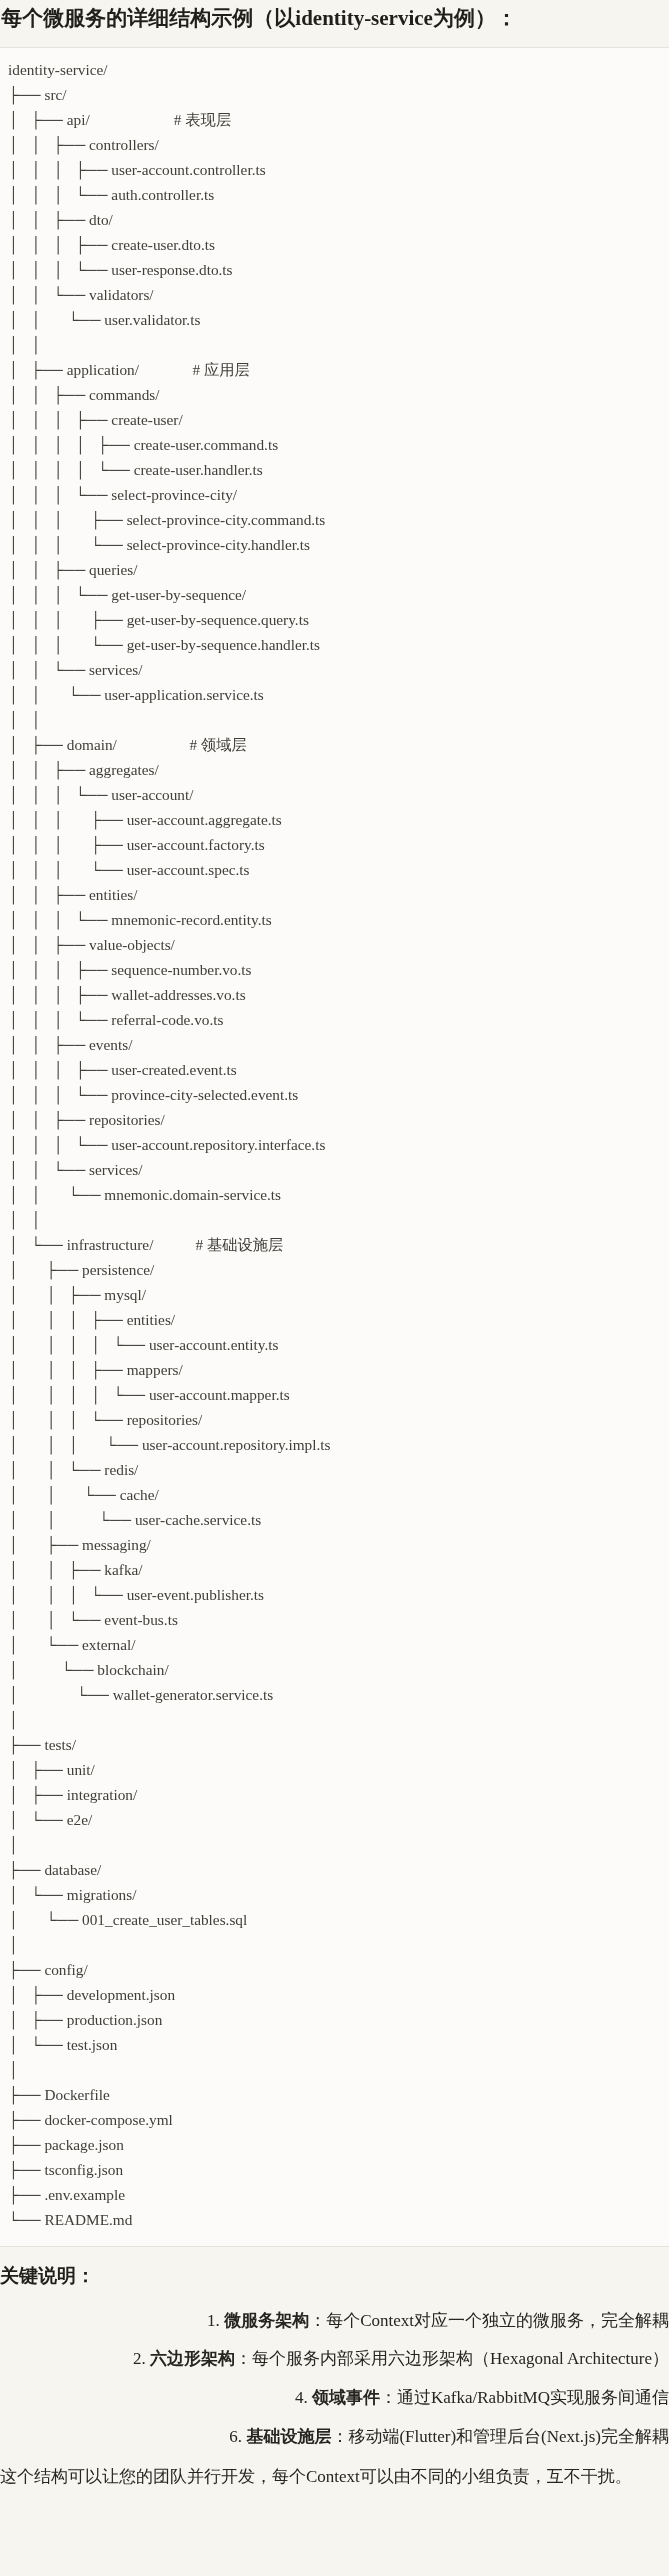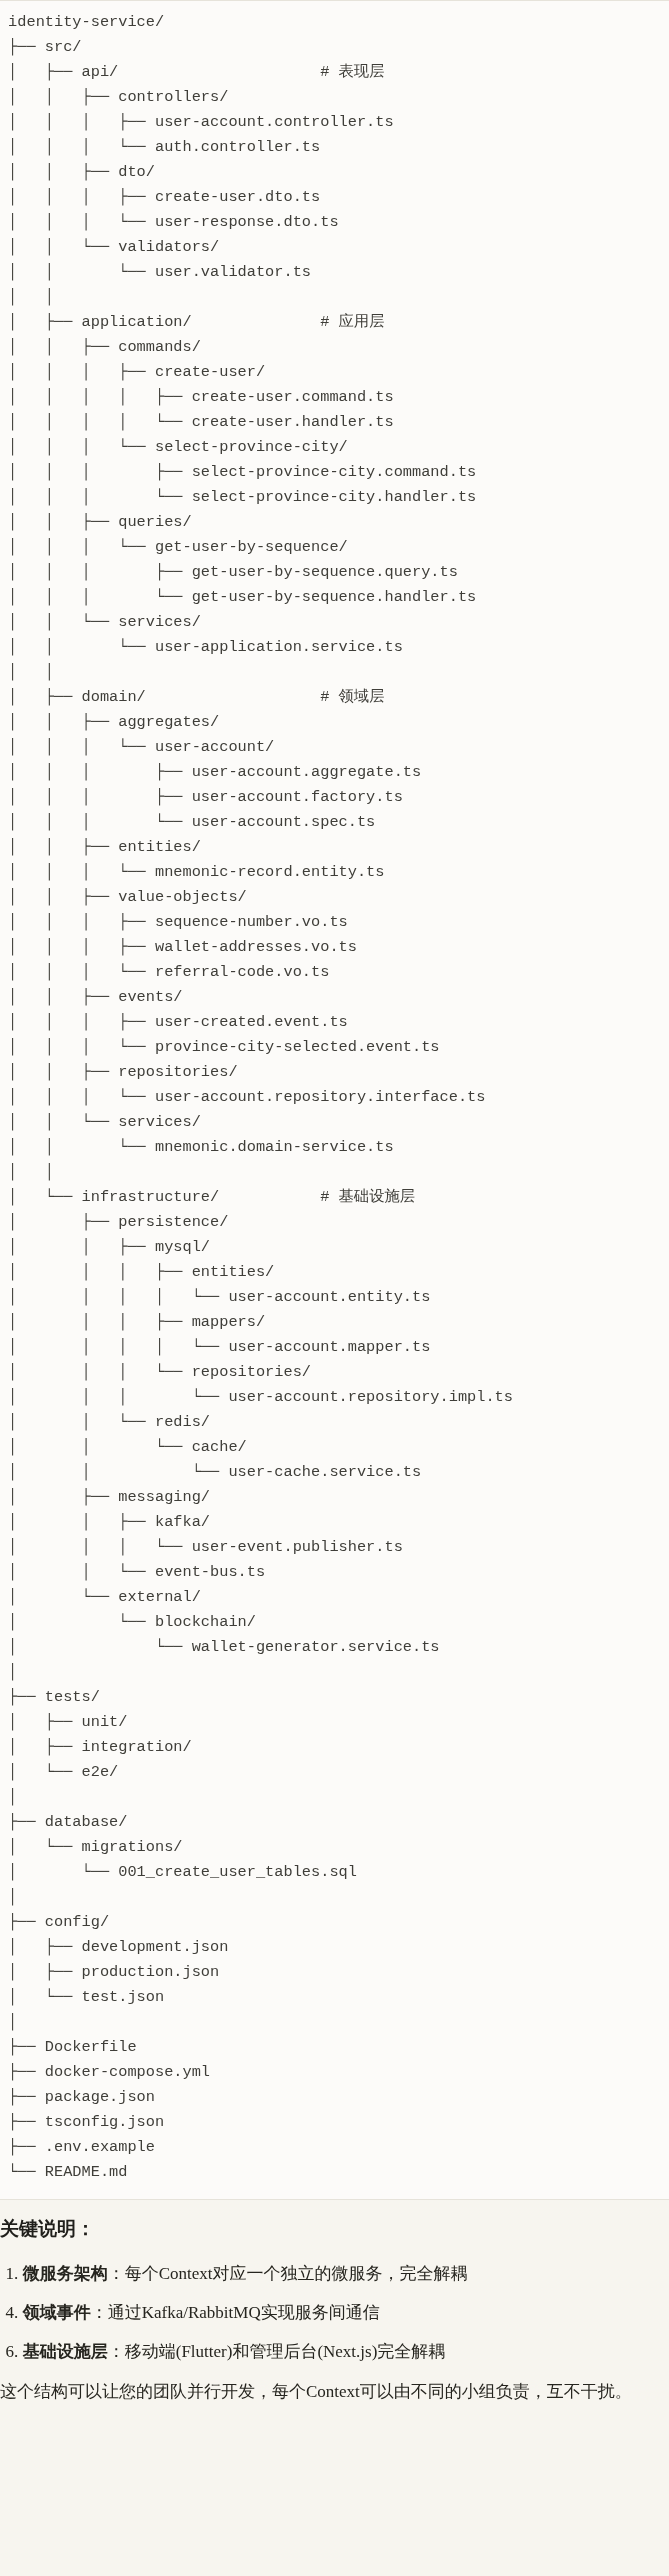"每个微服务的详细结构示例（以identity-service为例）：" h1.title { html: none -> <h1>每个微服务的详细结构示例（以identity-service为例）：</h1> }
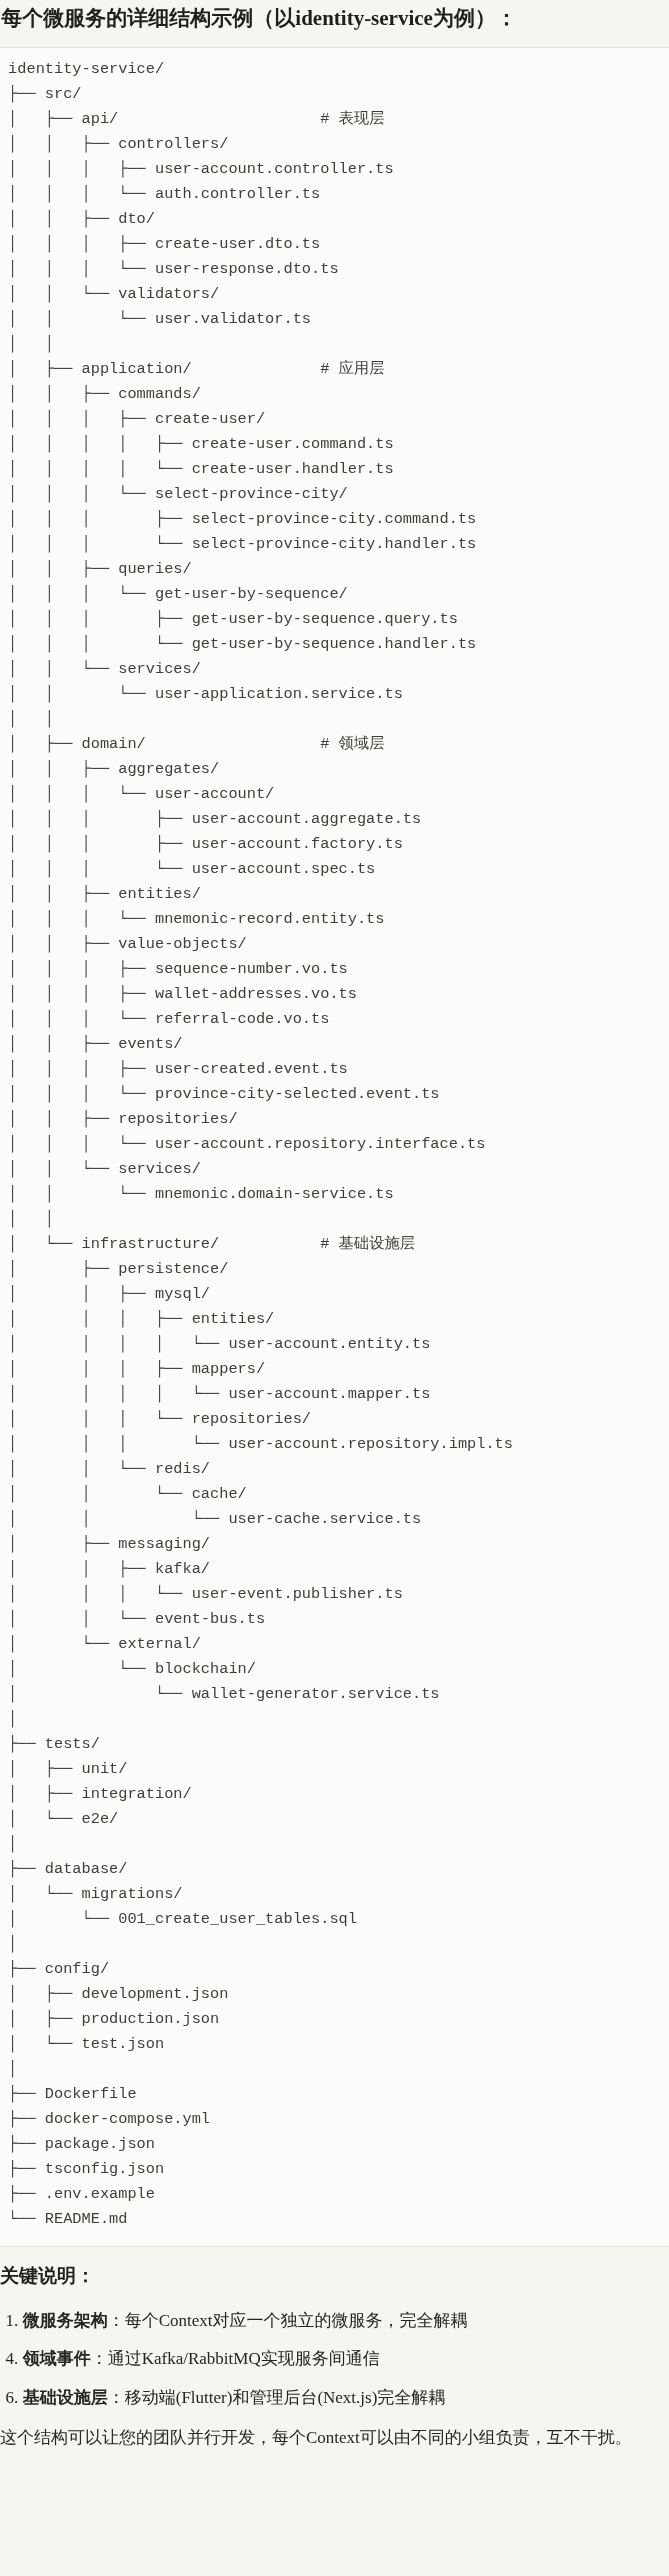"identity-service/" .tree { font-family: Liberation Mono, monospace -> Liberation Serif, serif }
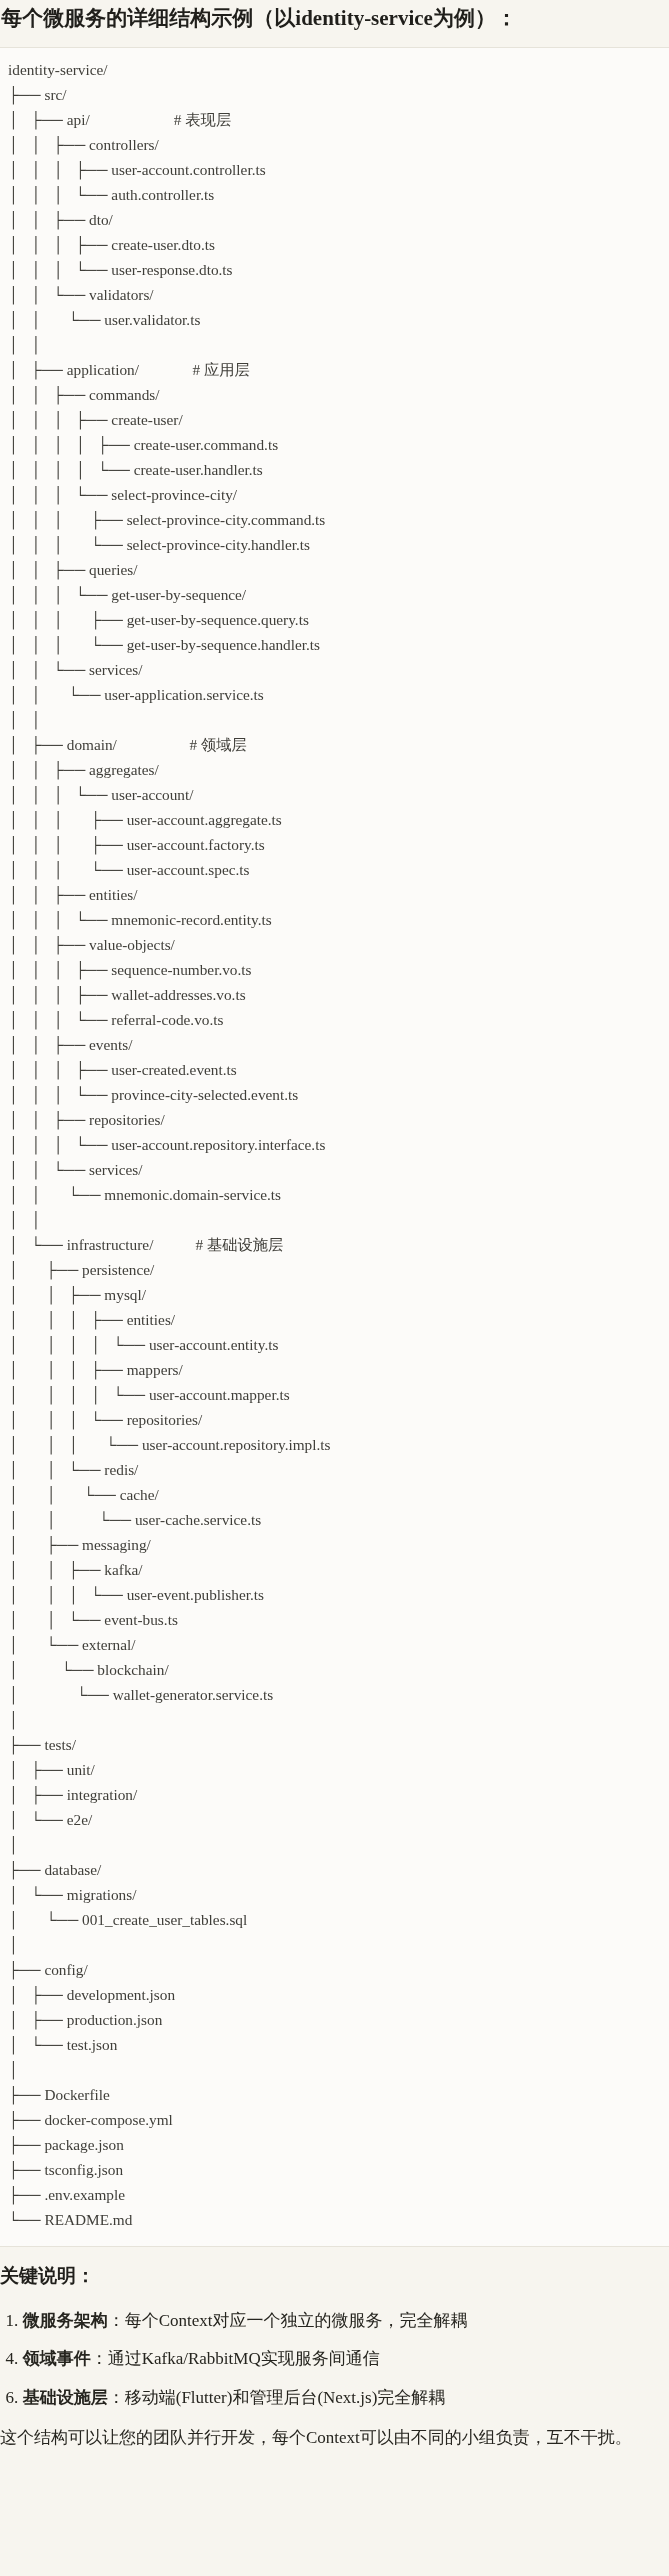"1. 微服务架构：每个Context对应一个独立的微服务，完全解耦" .note-item { text-align: none -> right }
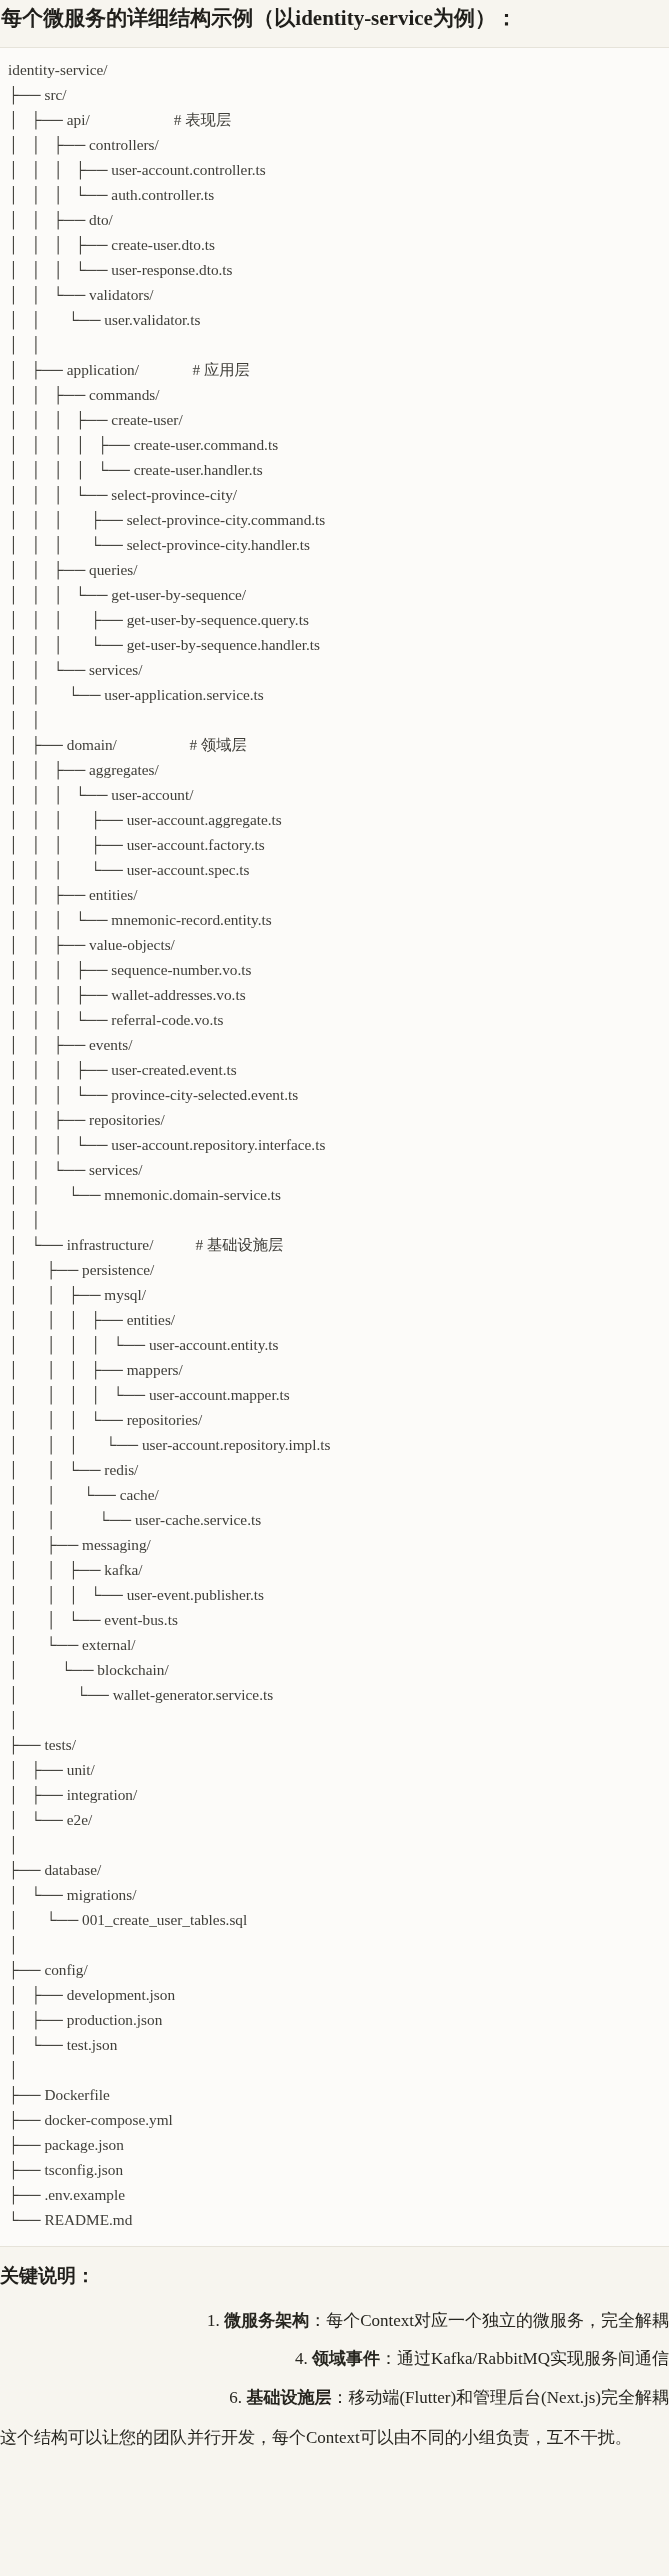"2. 六边形架构：每个服务内部采用六边形架构（Hexagonal" li.note-item { html: none -> <li><span>2.</span><strong>六边形架构</strong><span>：每个服务内部采用六边形架构（Hexagonal Architecture）</span></li> }
